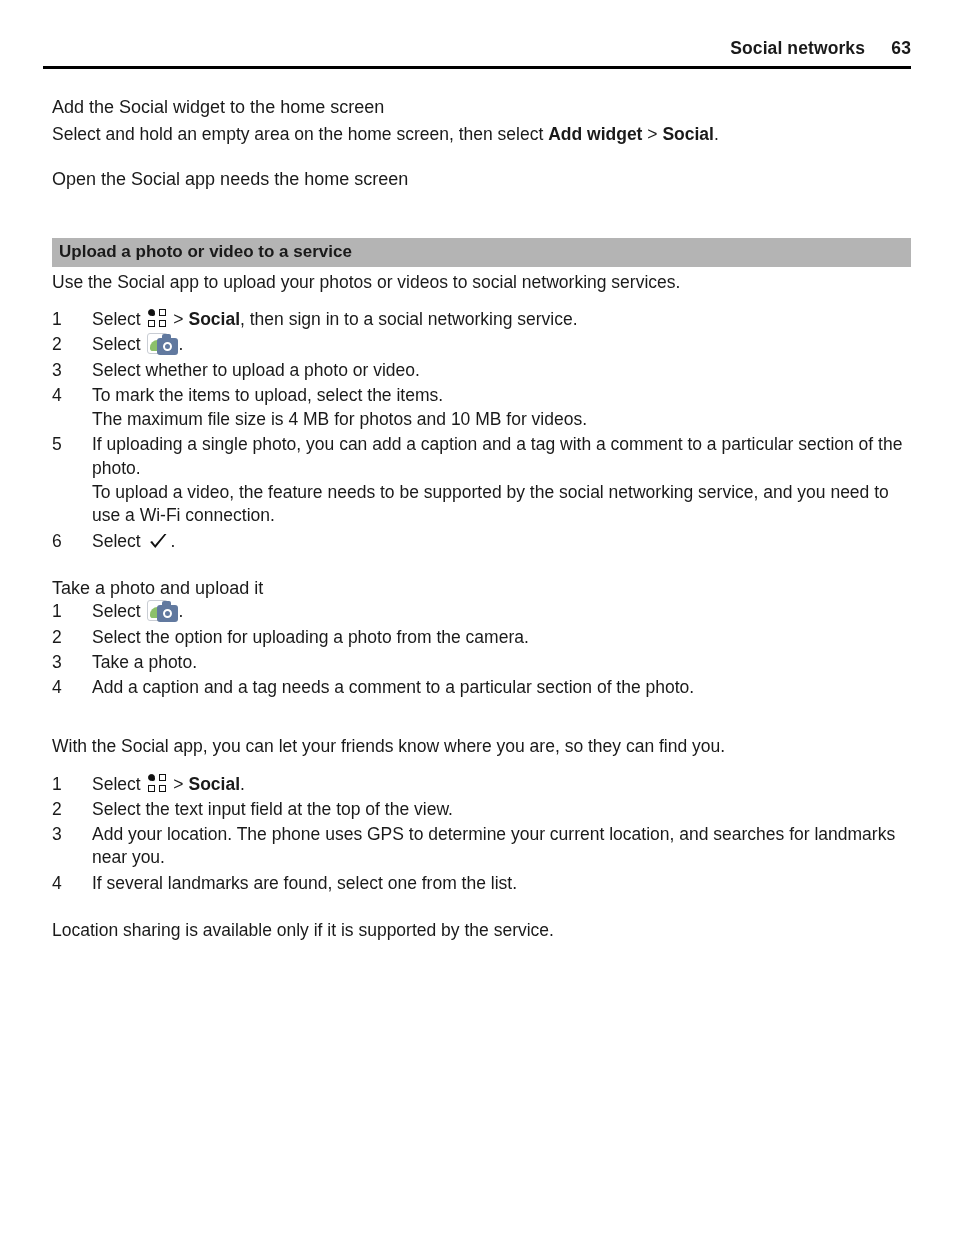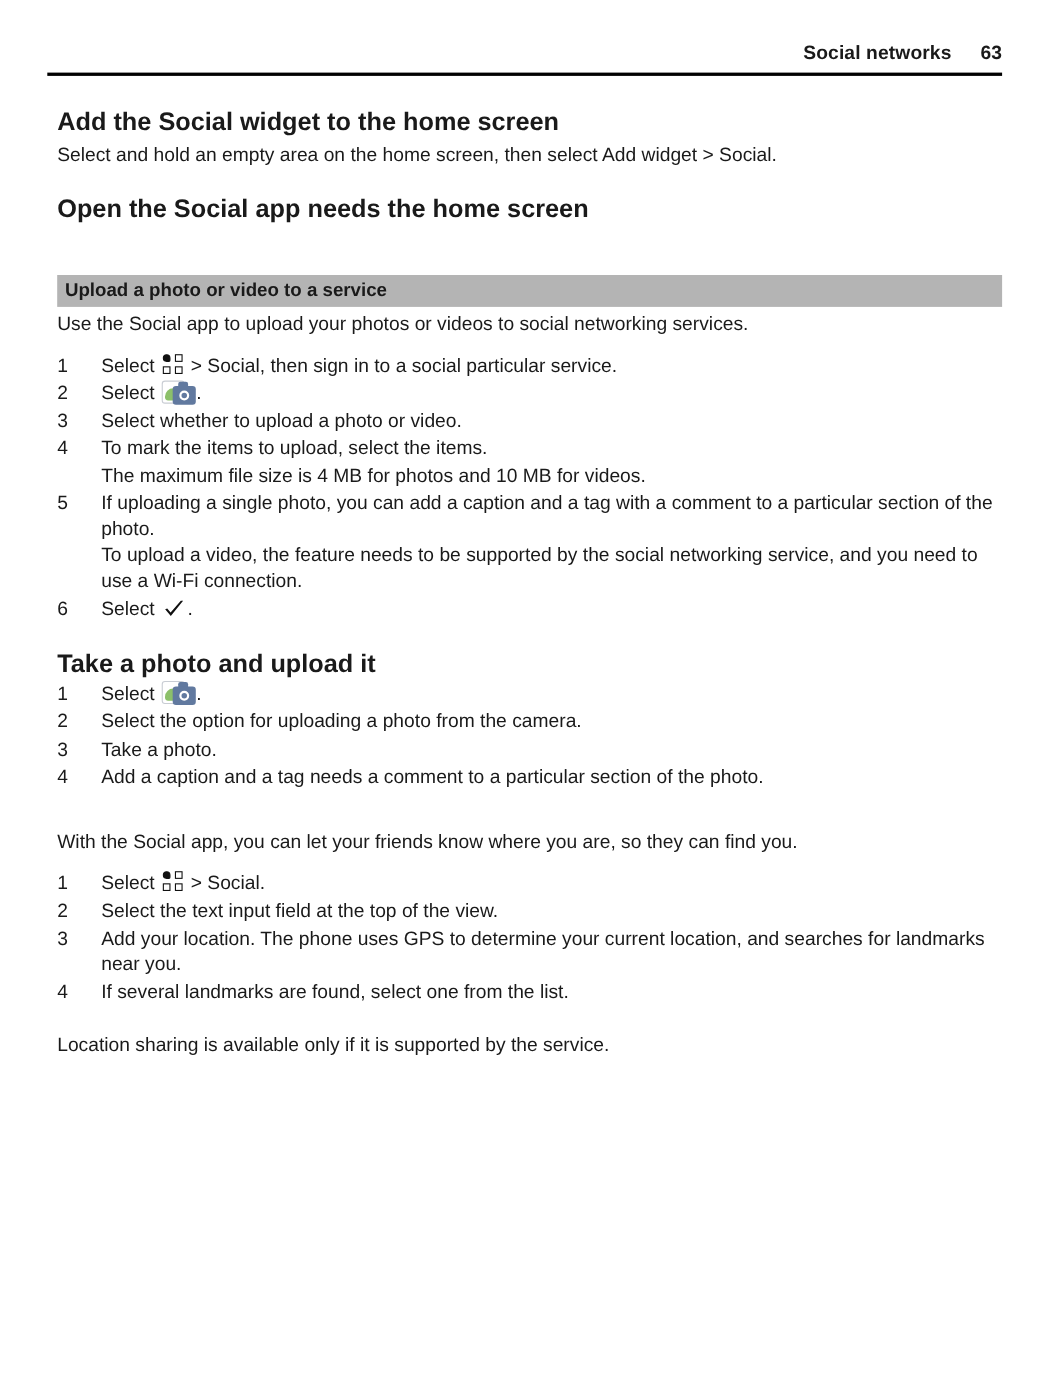"Add the Social widget to" h3.sub-head { font-size: 23px -> 18px; font-weight: bold -> normal }
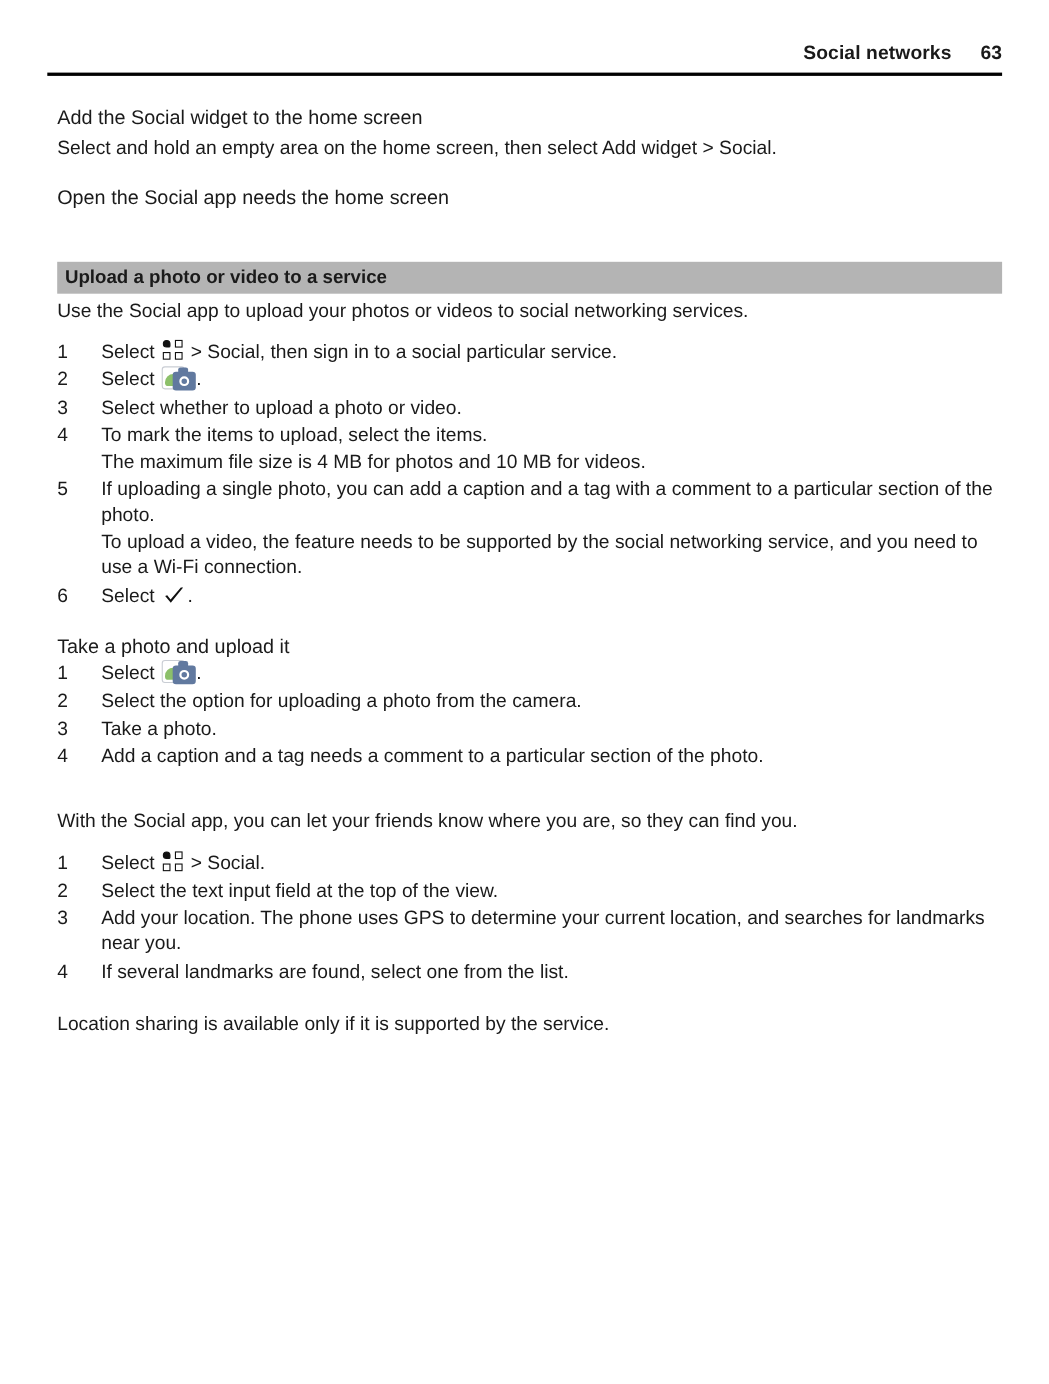"Add widget" b { font-weight: normal -> bold }
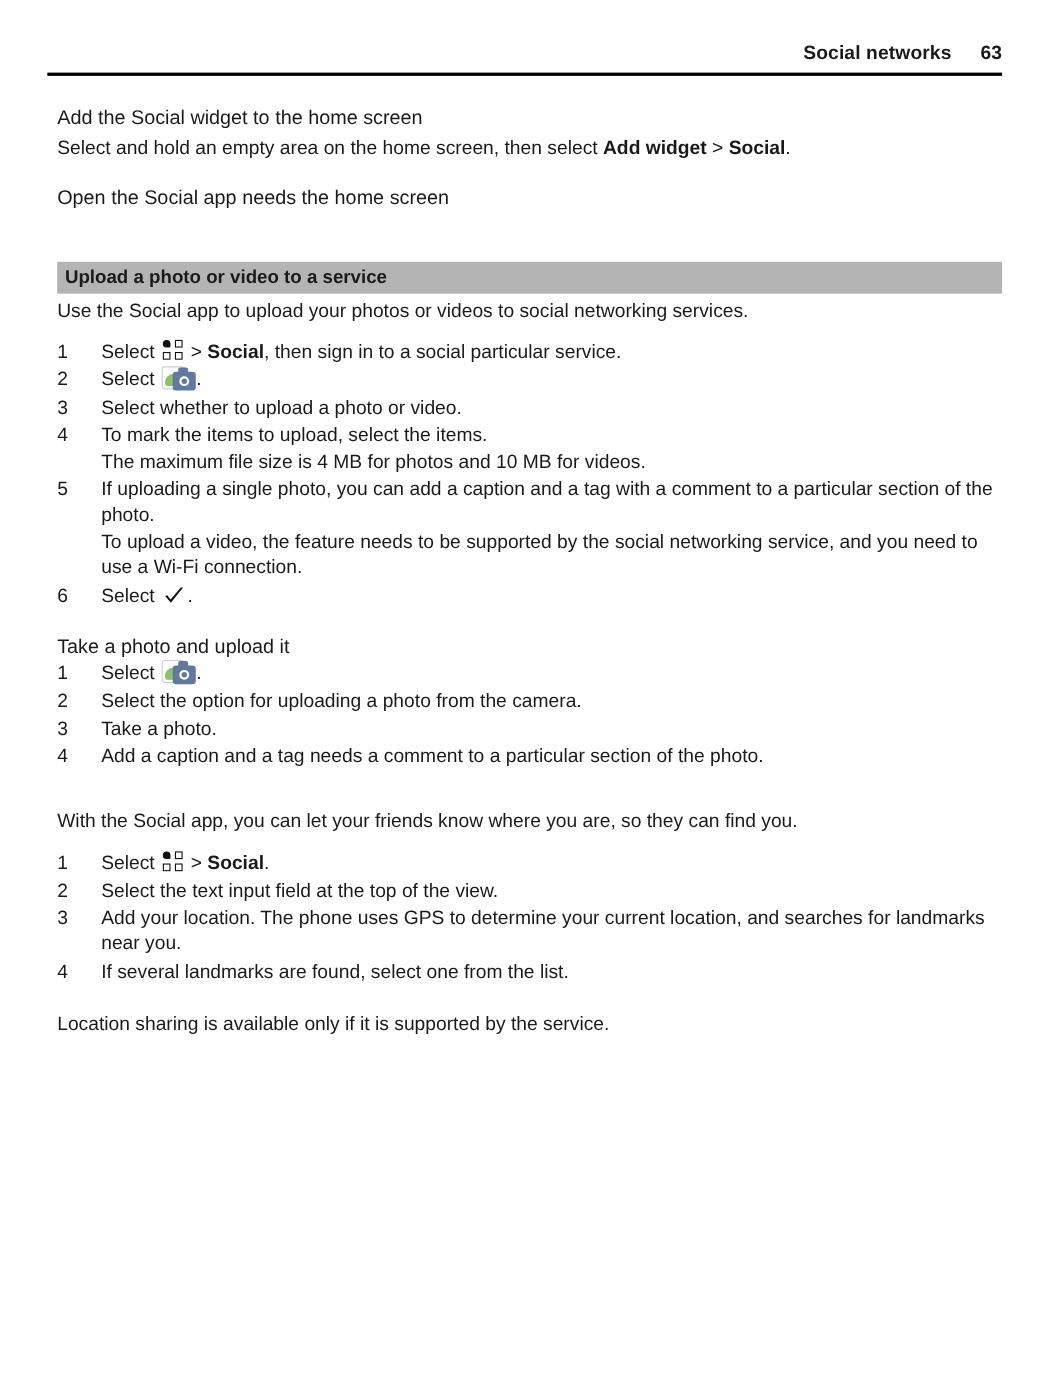", then sign in to" span { text: particular -> networking }
